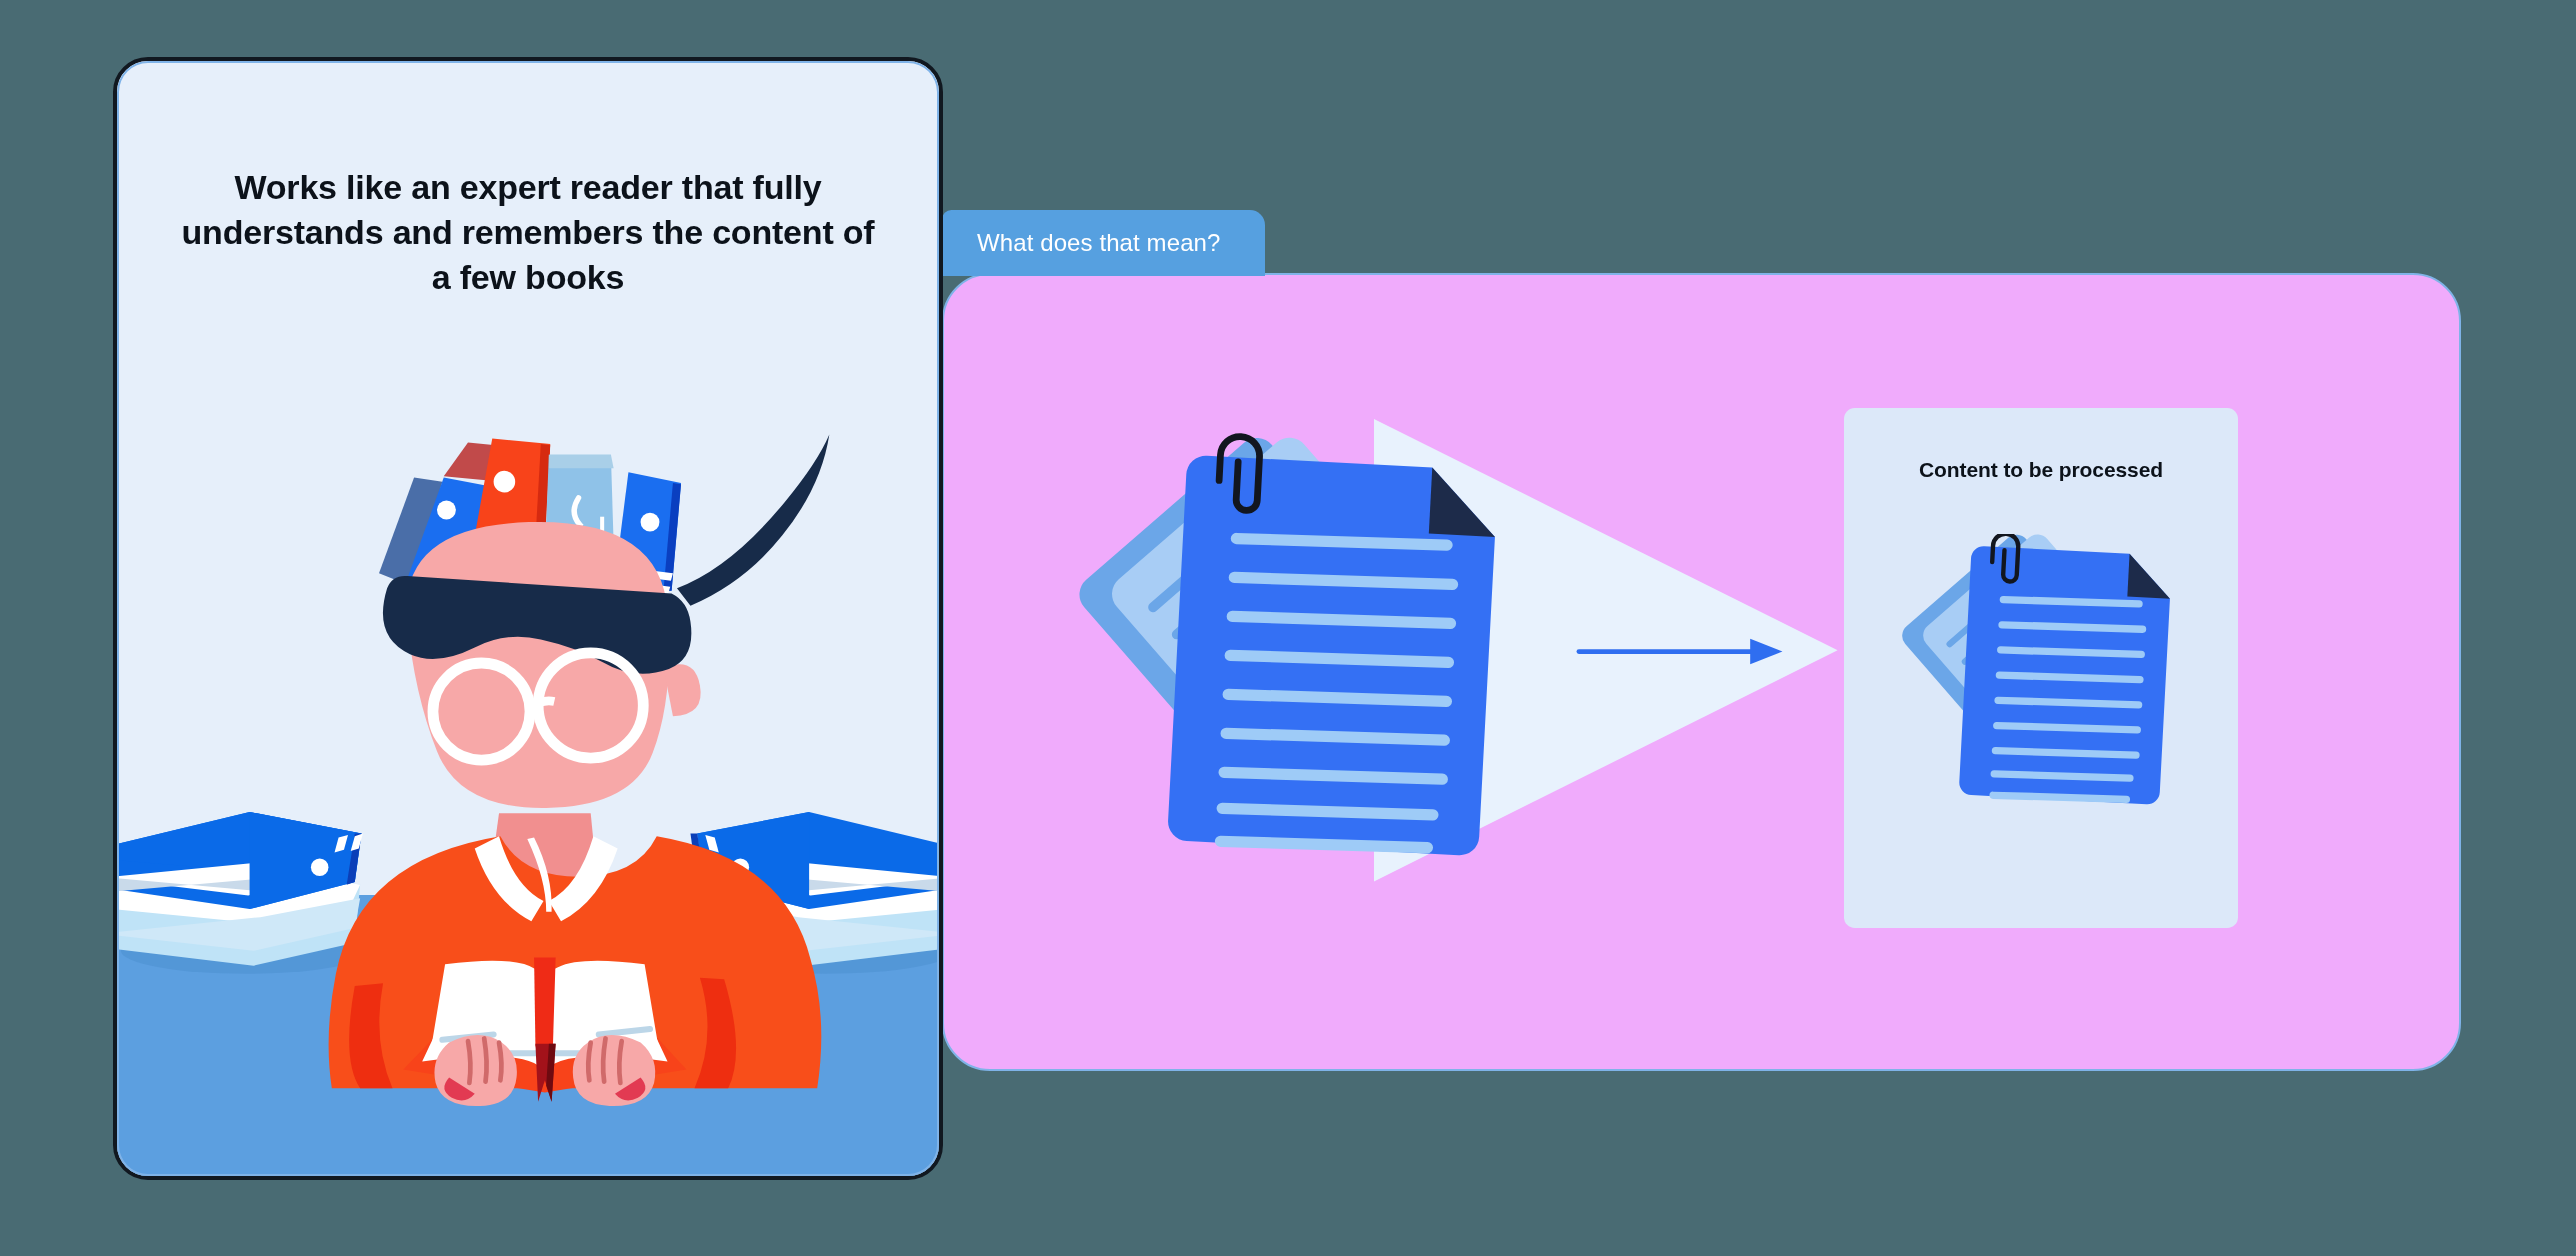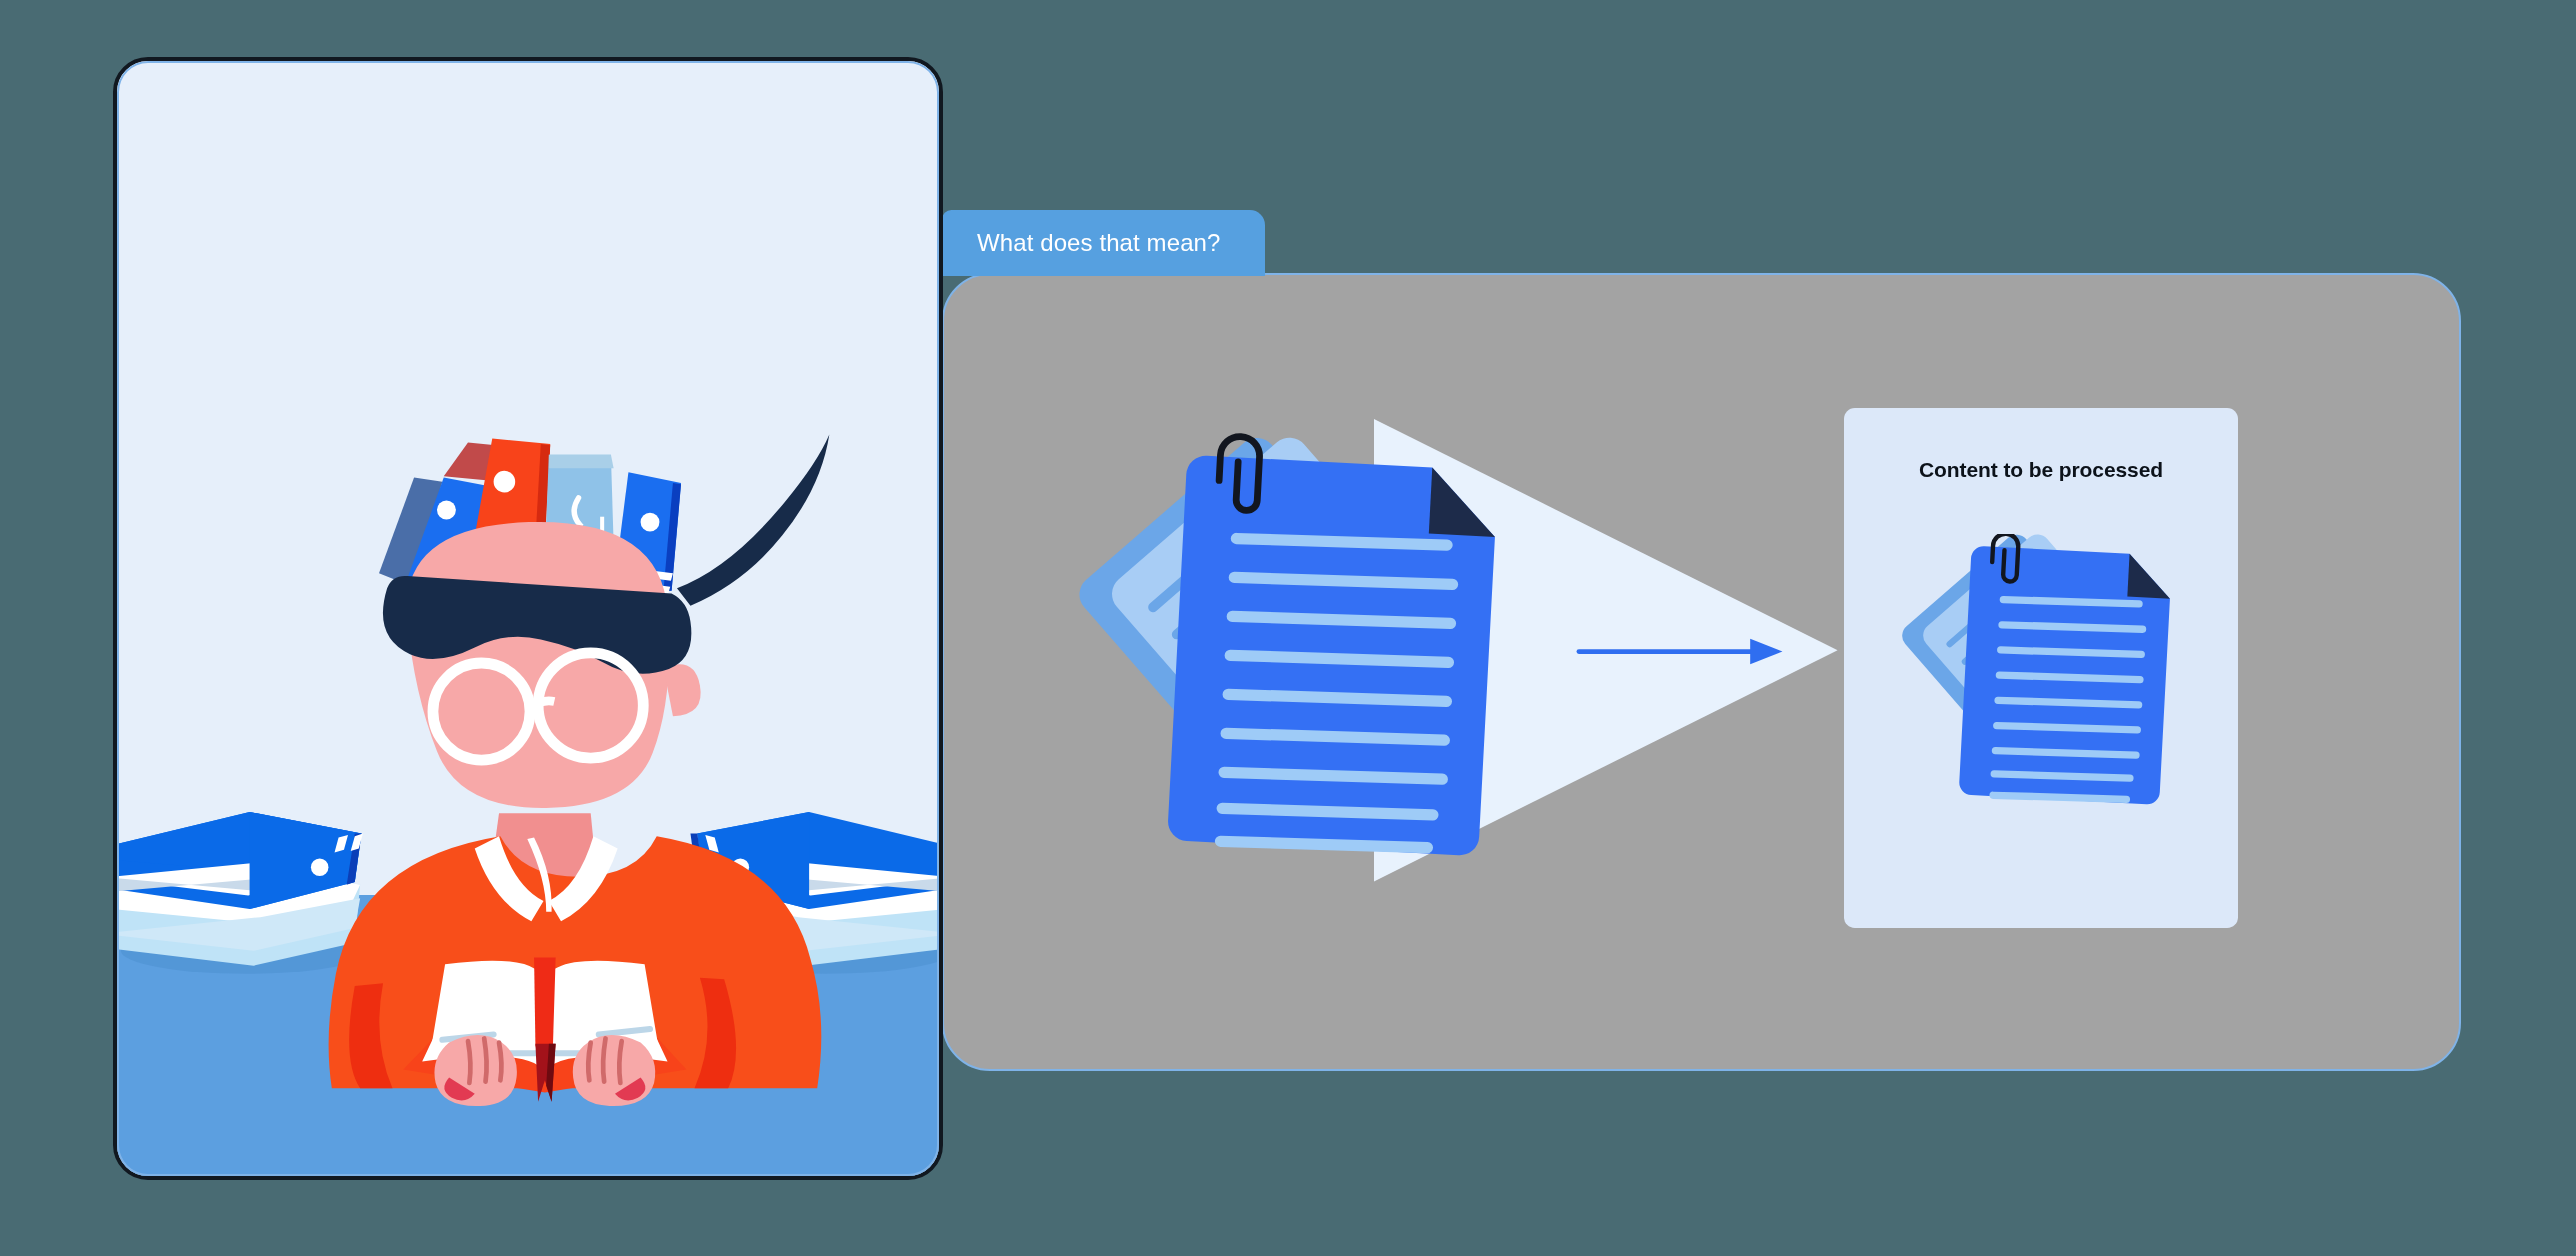"Works like an expert reader" div { html: none -> <div>Works like an expert reader that fully understands and remembers the content of a few books</div> }
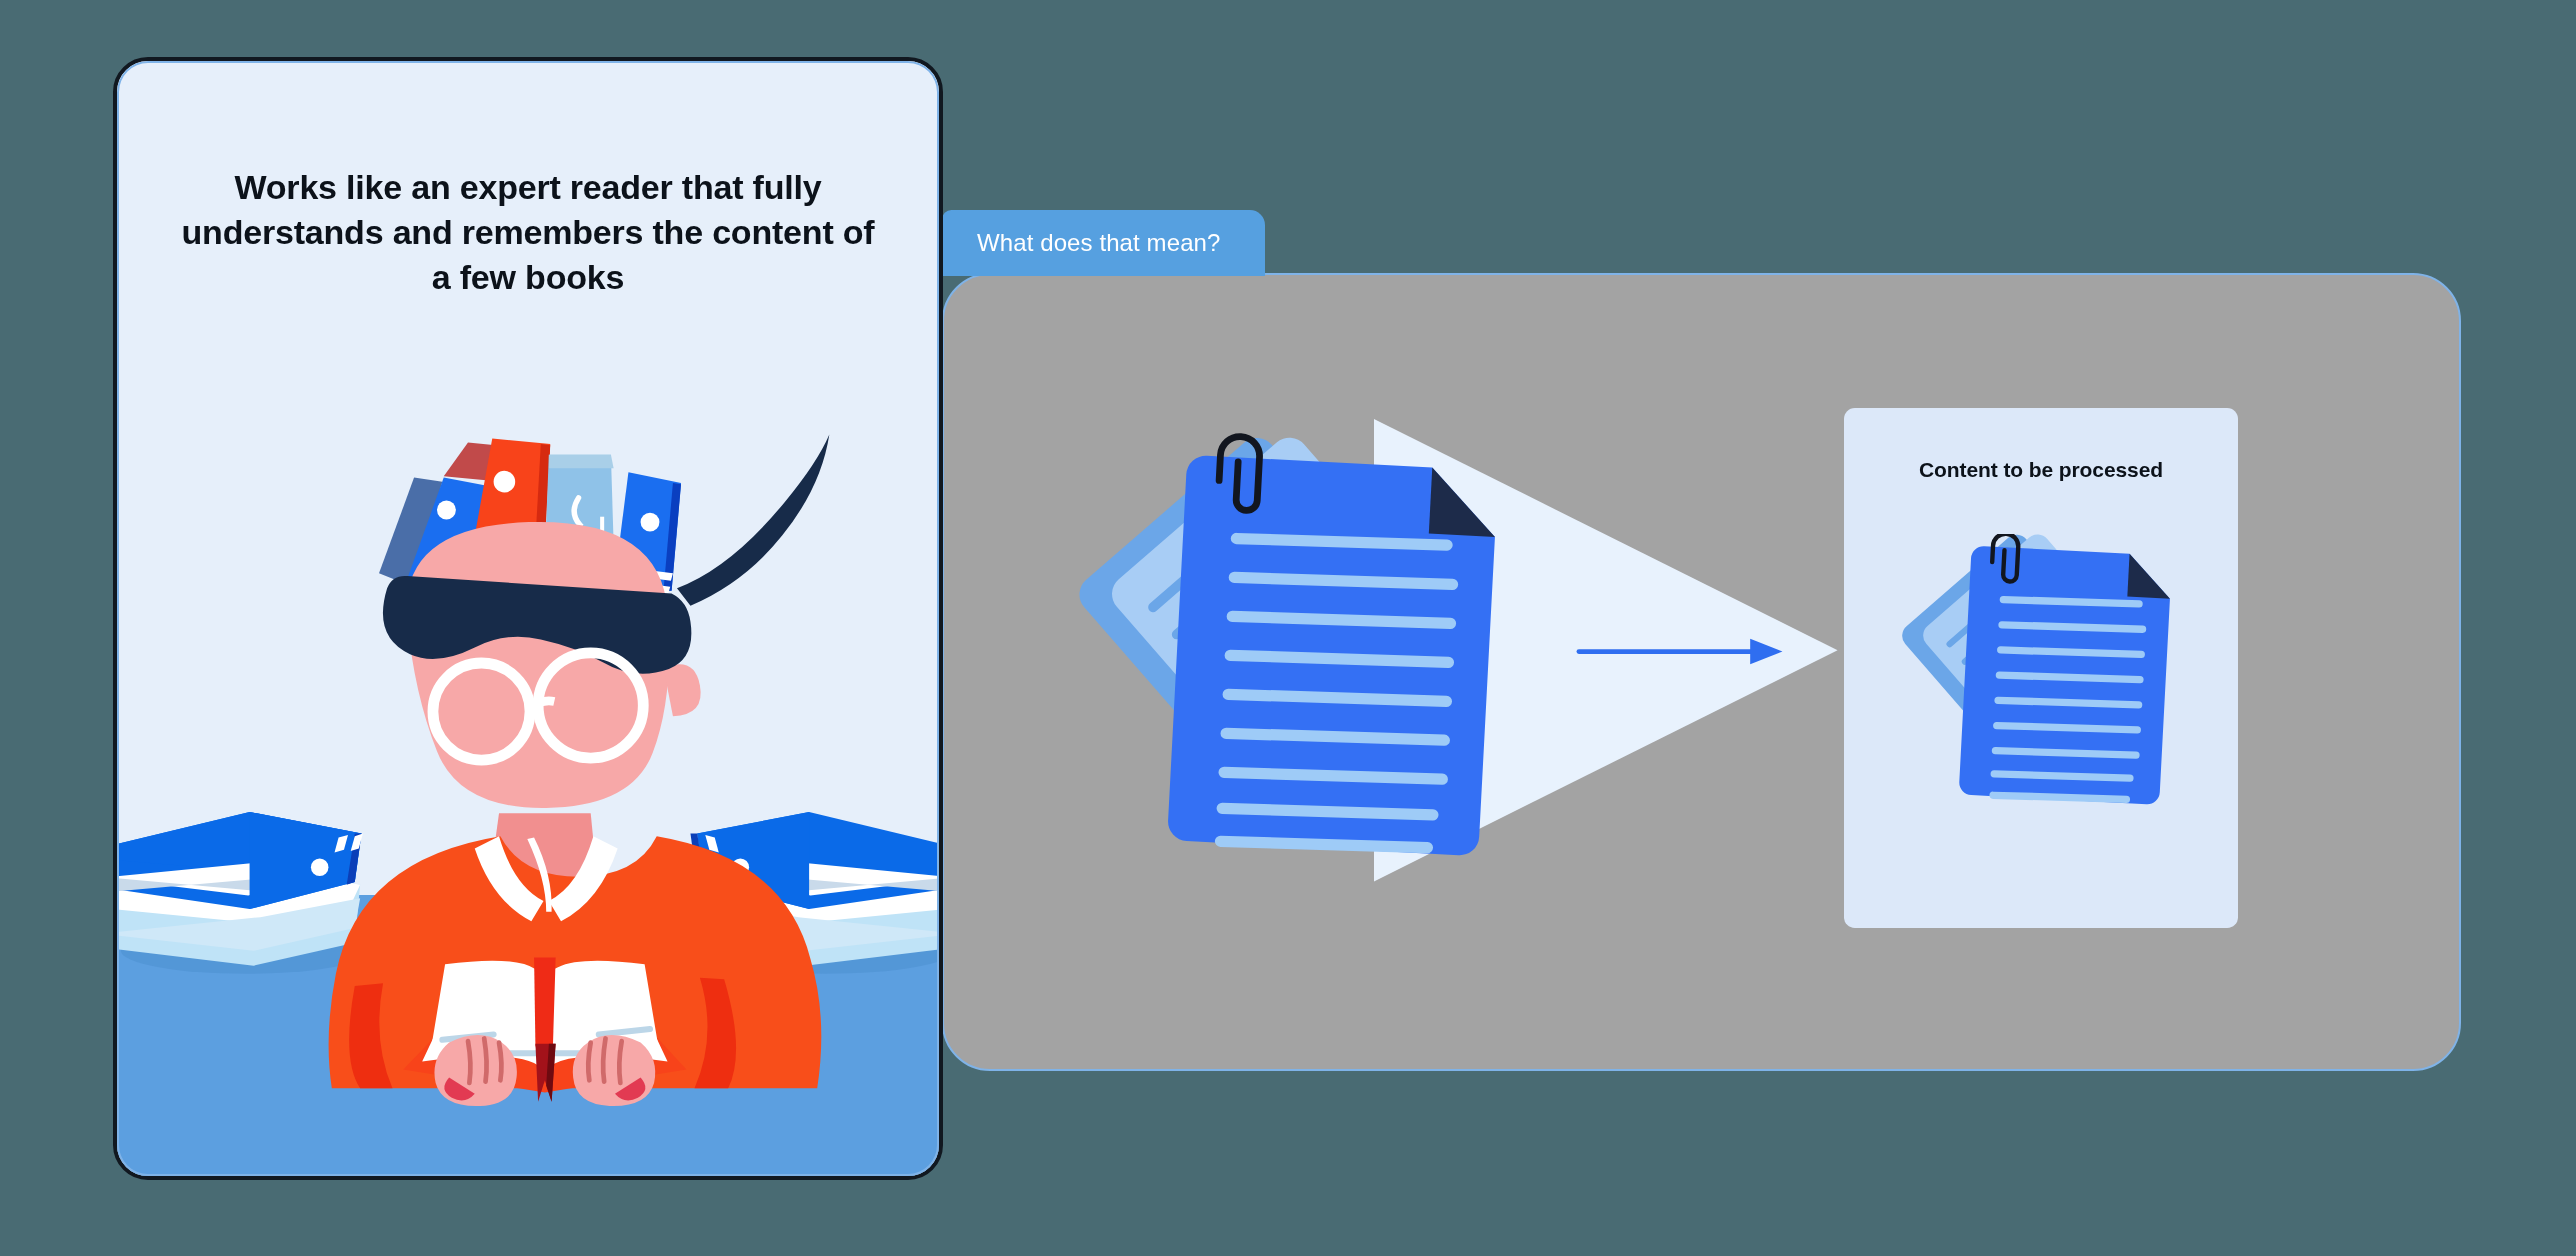"Content to be processed" #detail-panel { background: #a3a3a3 -> #f0abfc }
